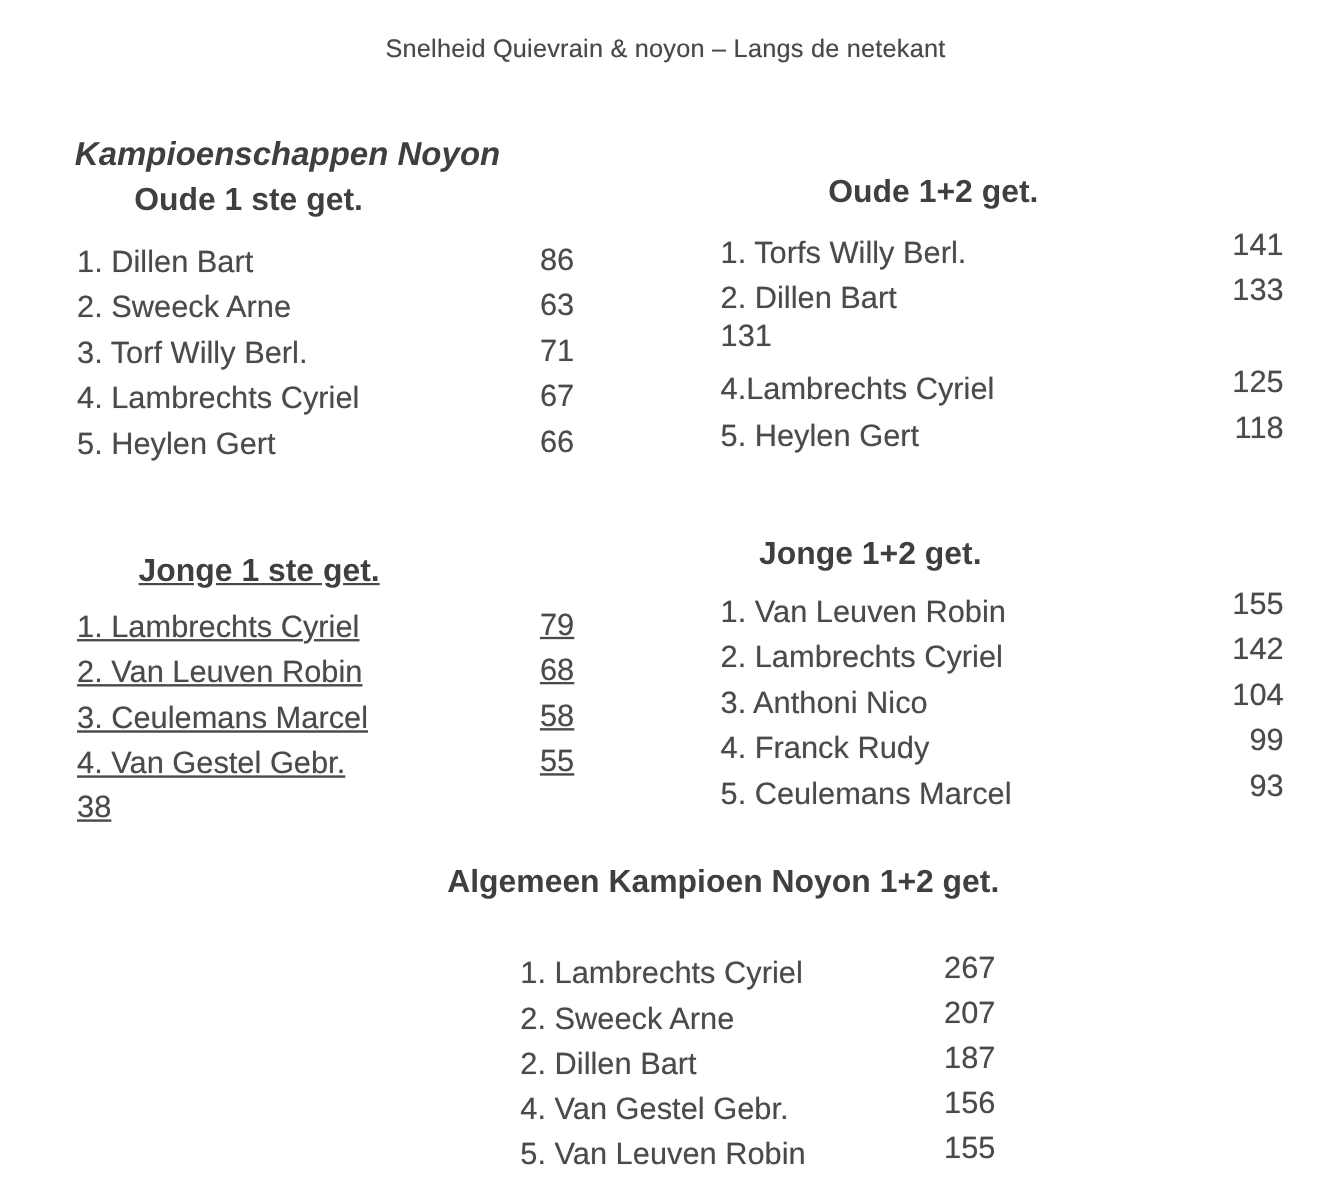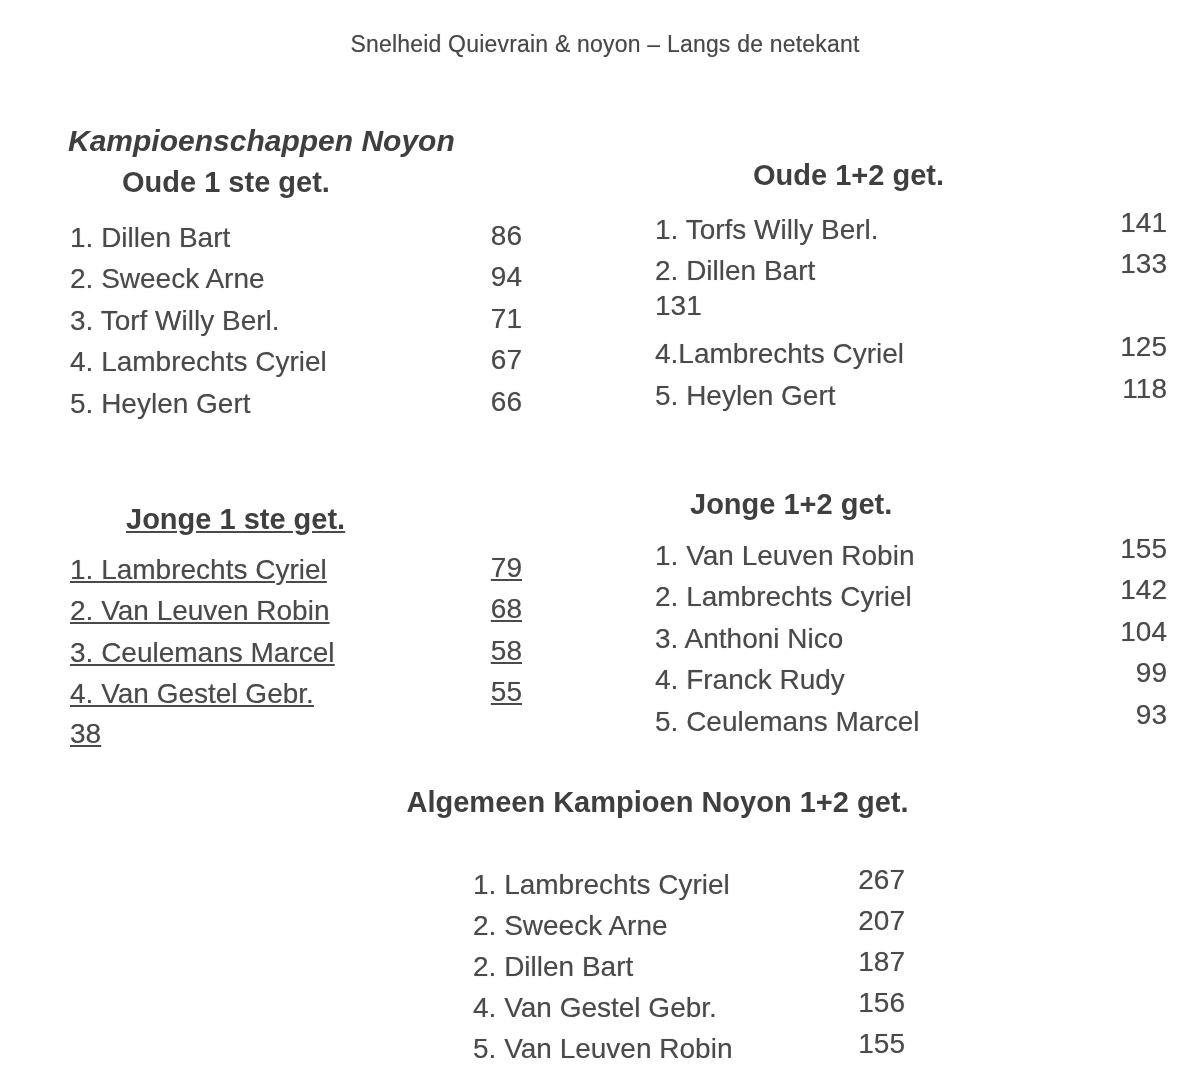"94" span.score { text: 94 -> 63 }
